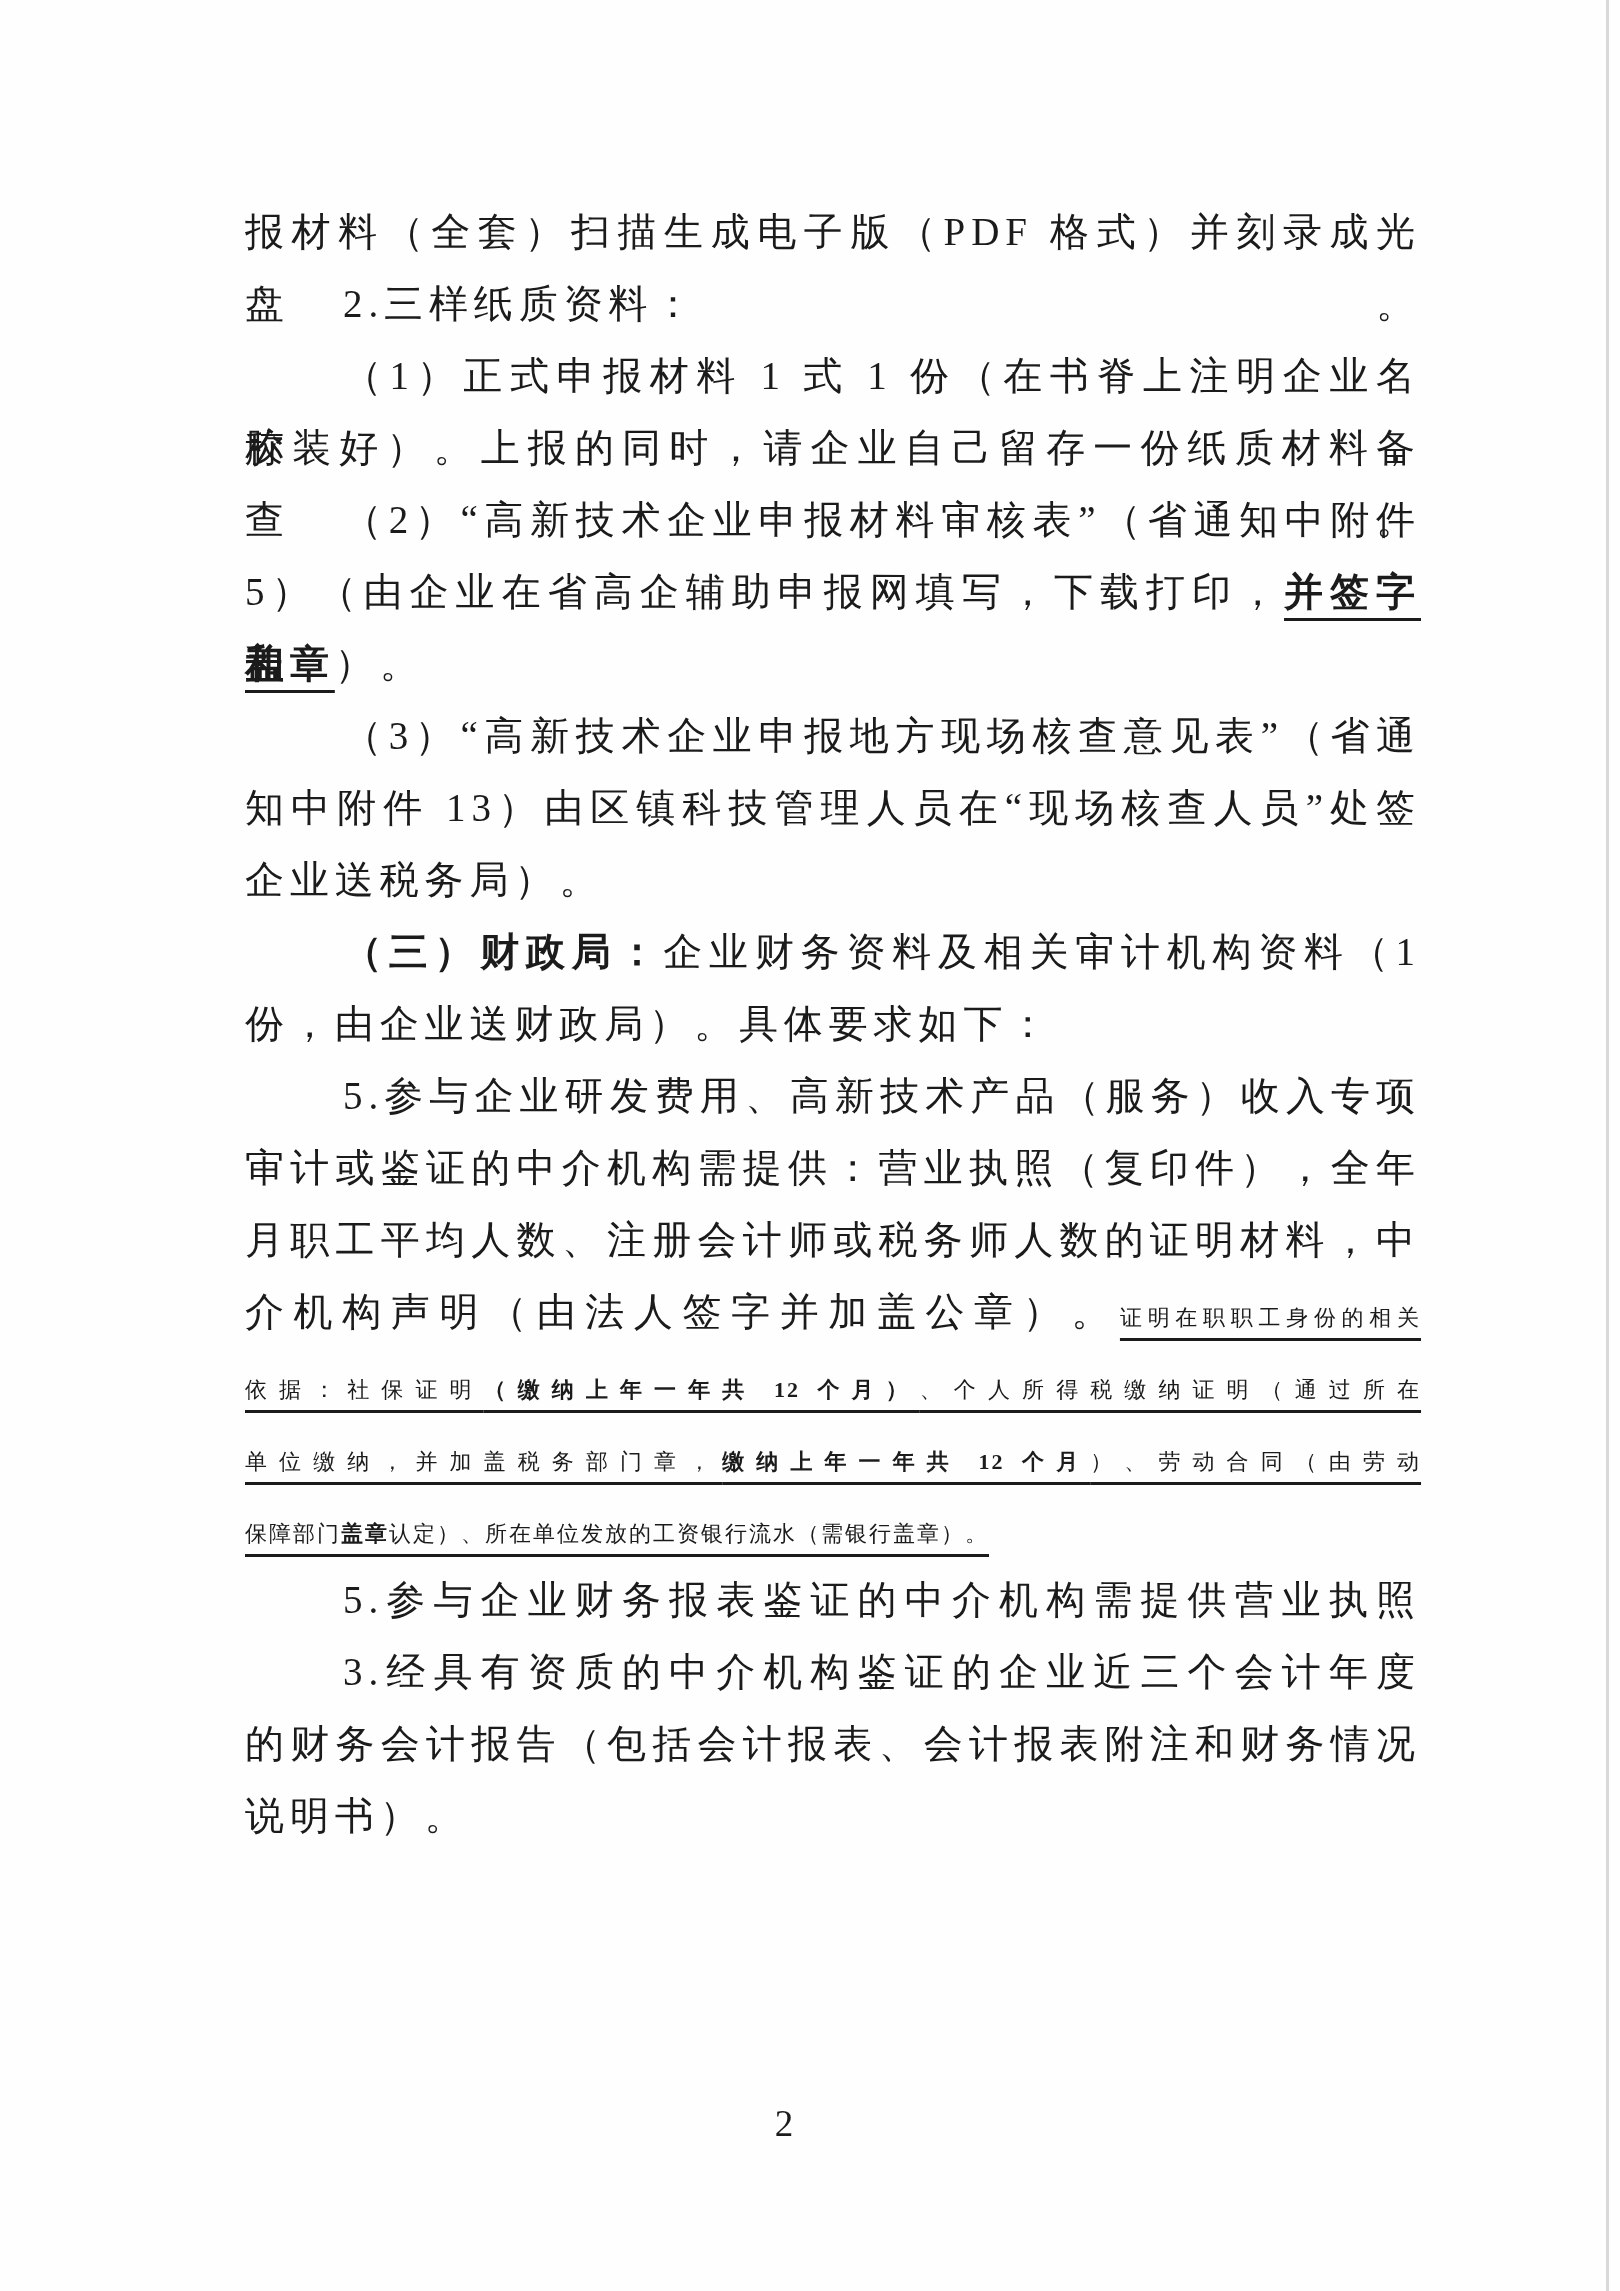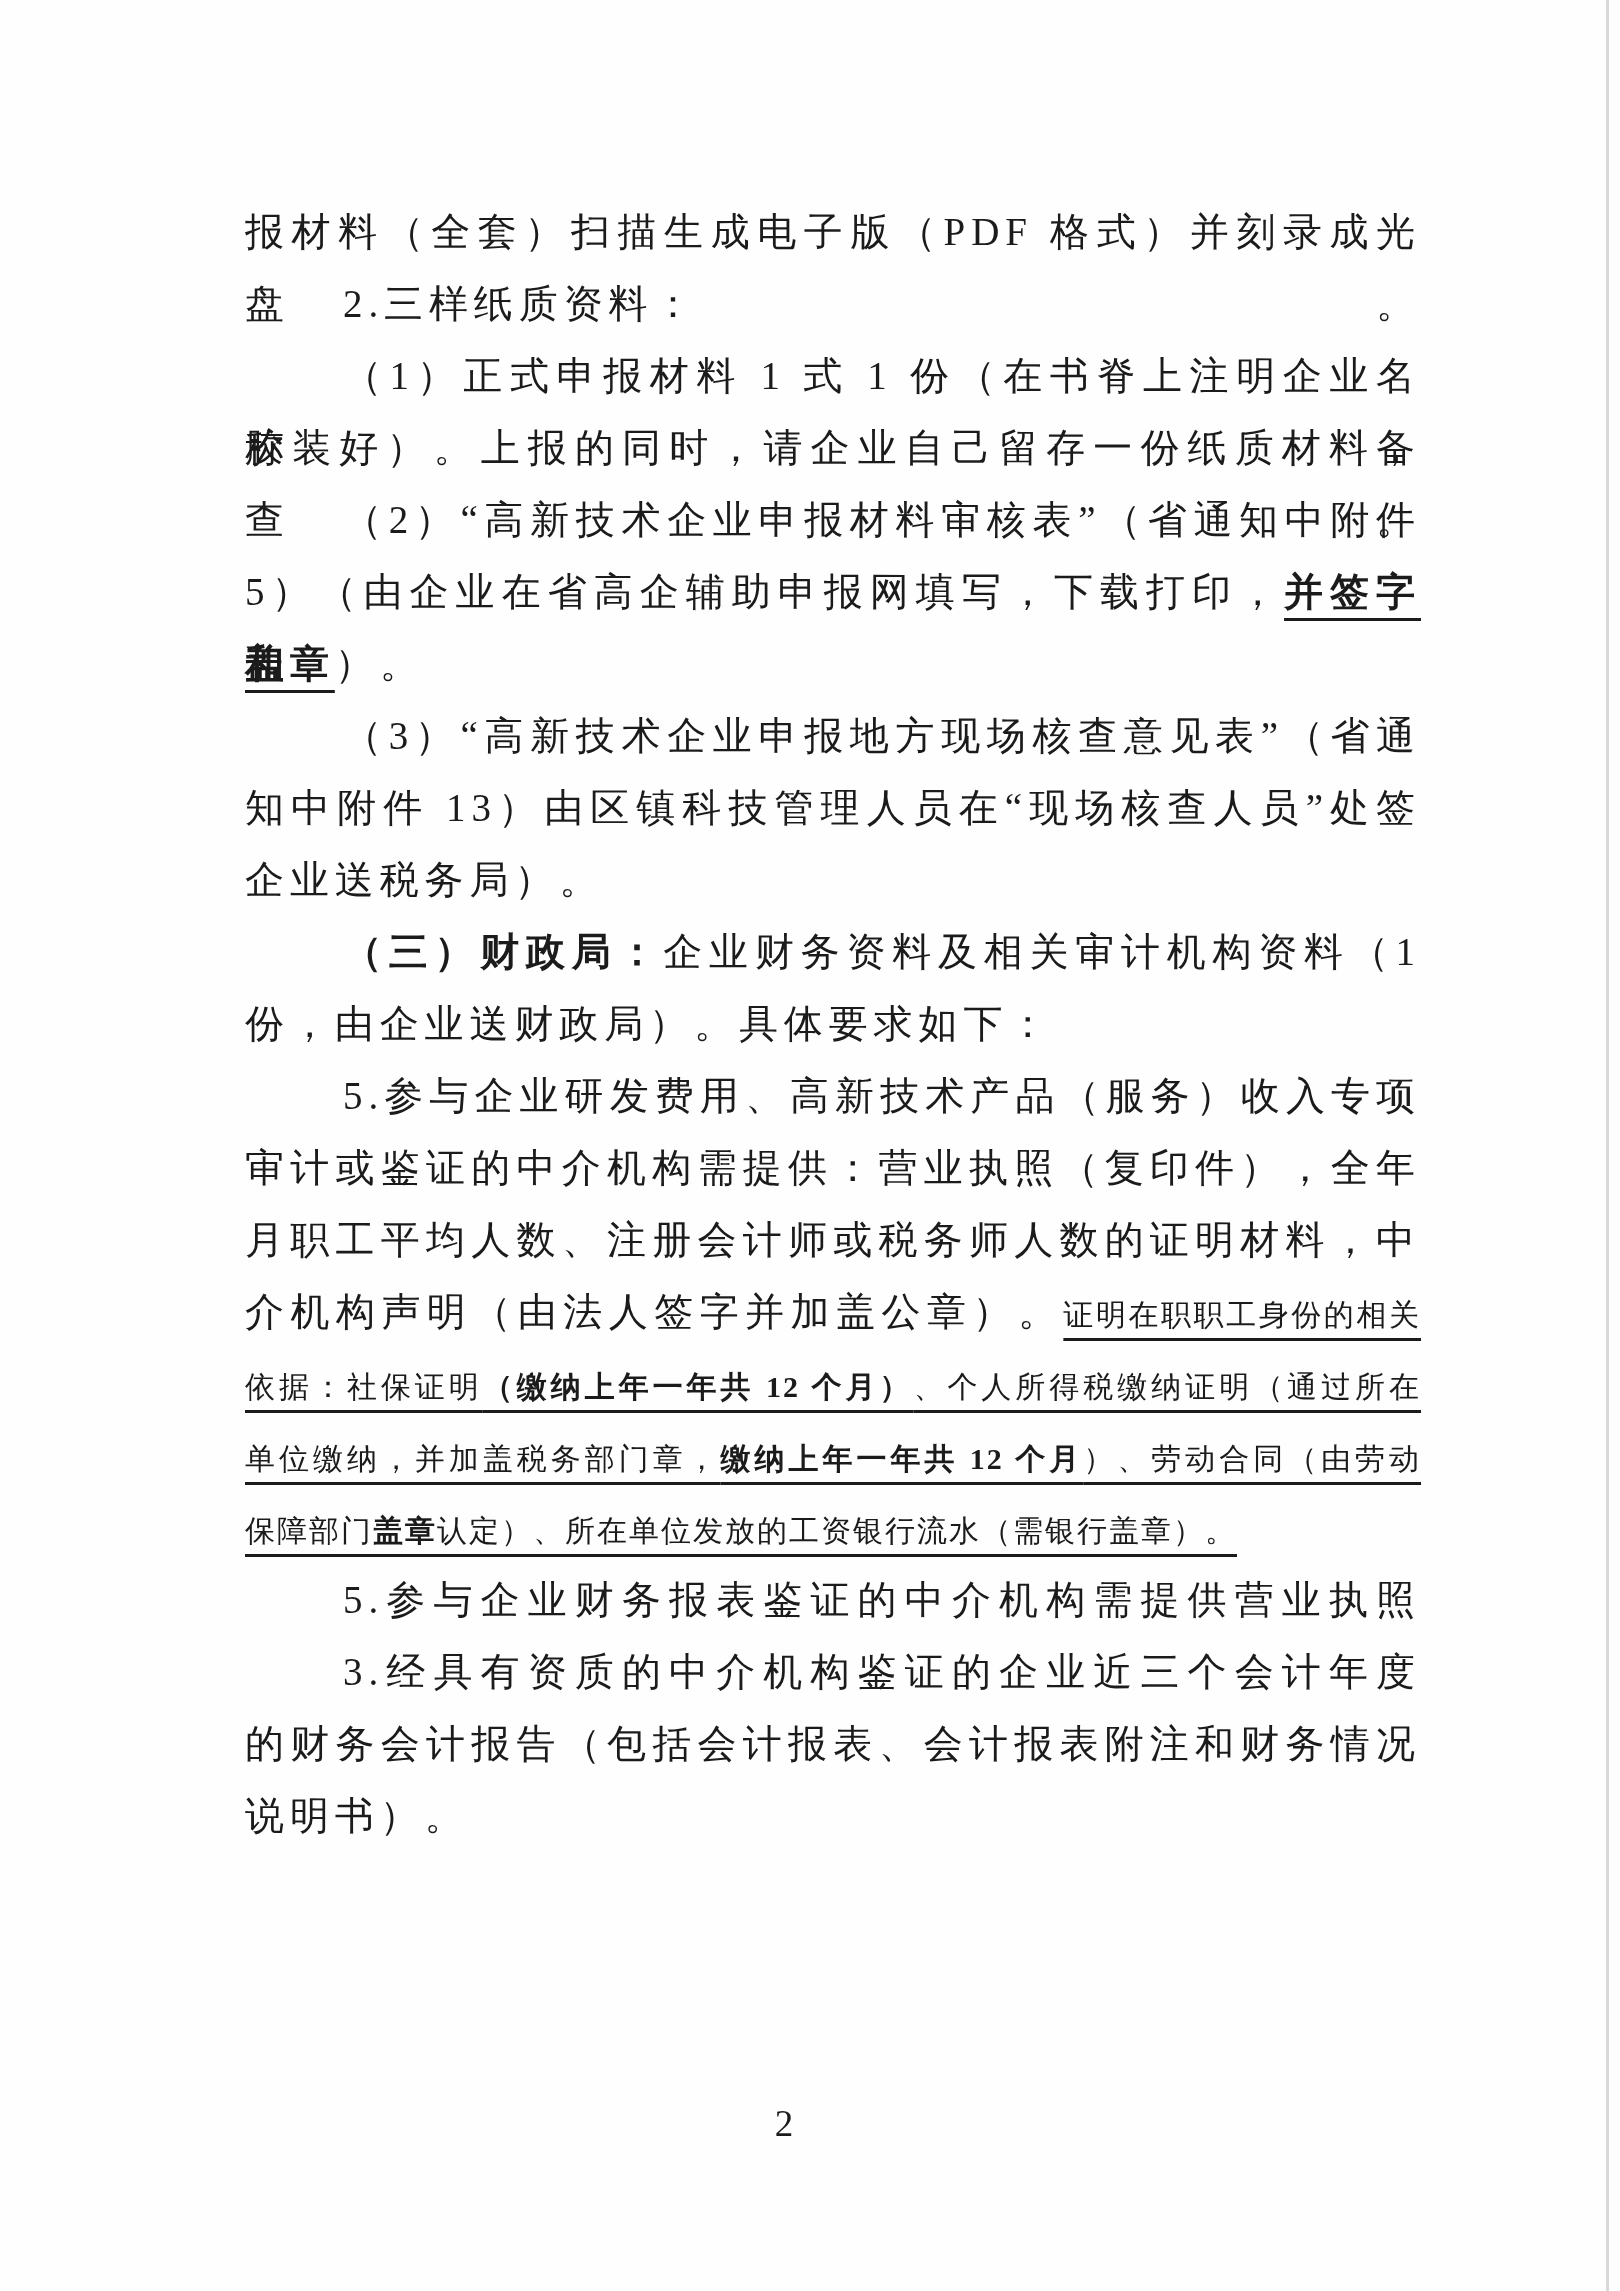"证明在职职工身份的相关" span.s { font-size: 30px -> 22px }
